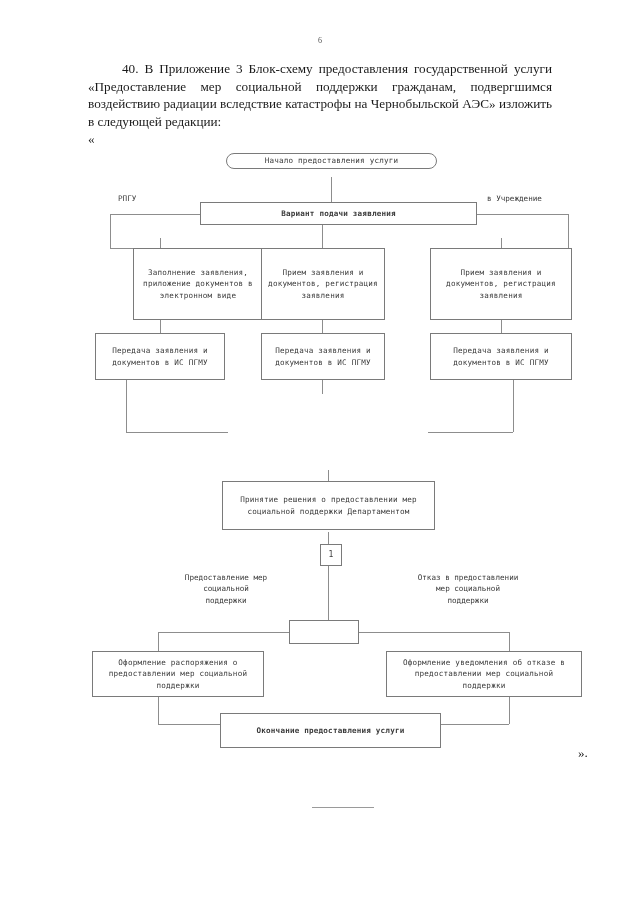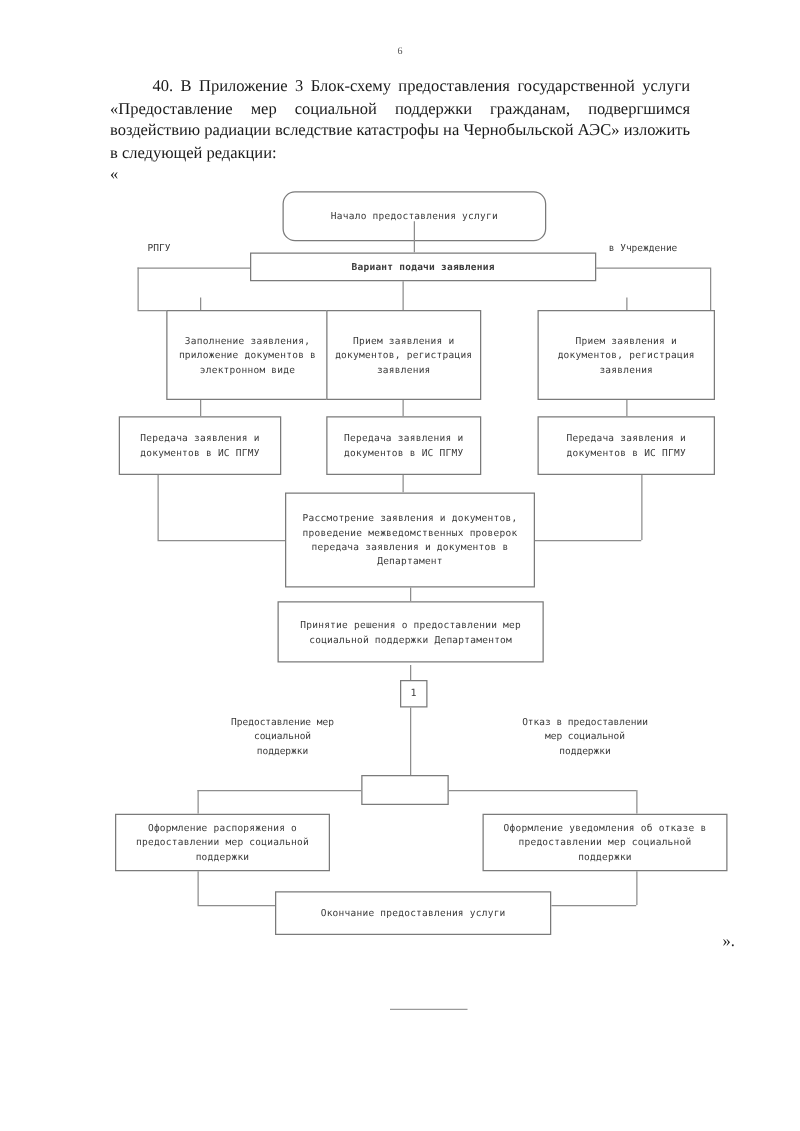"Начало предоставления услуги" div.fbox { height: 40px -> 16px }
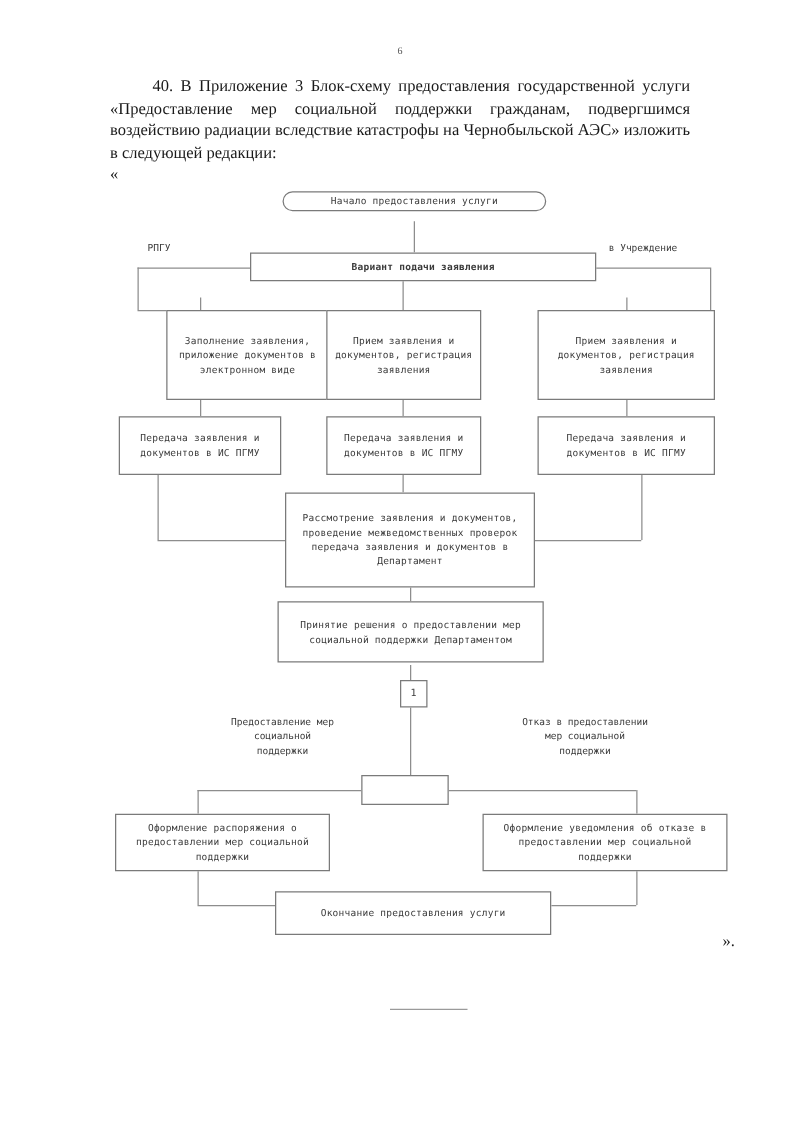"Рассмотрение заявления и документов," div.fbox { html: <div>Рассмотрение заявления и документов, проведение межведомственных проверок передача заявления и документов в Департамент</div> -> none }
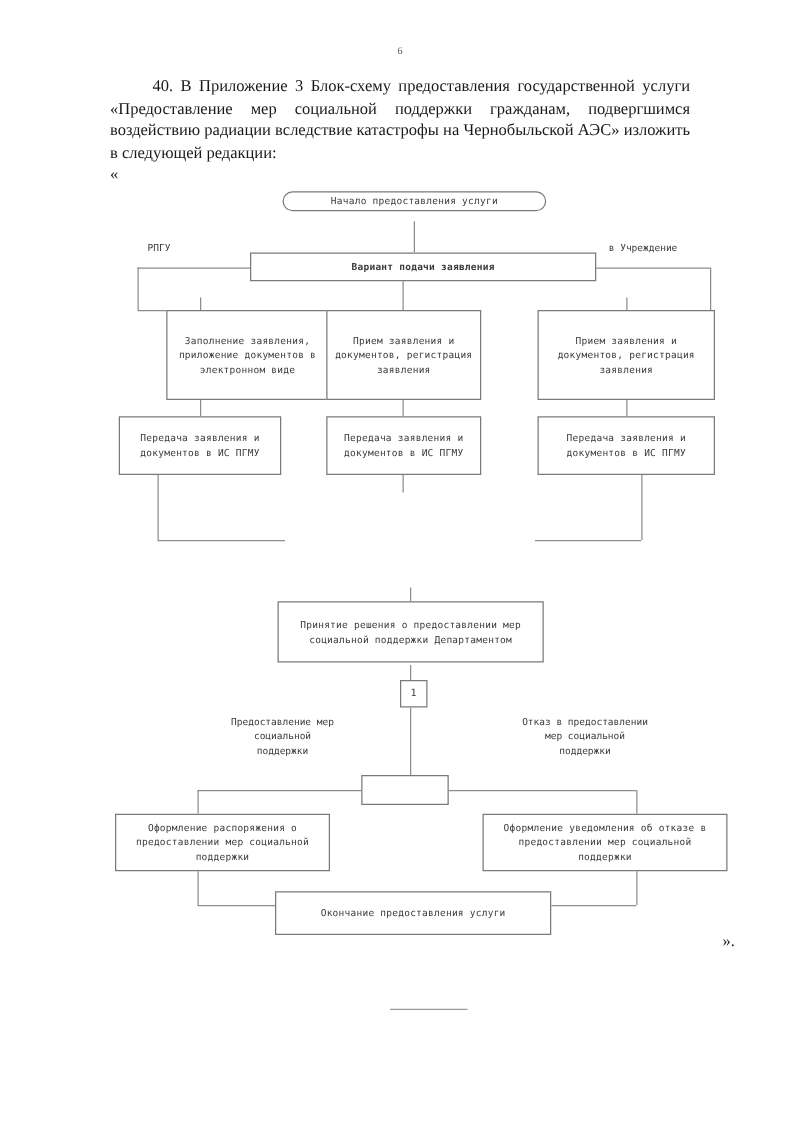"Окончание предоставления услуги" div.fbox { font-weight: none -> bold }
